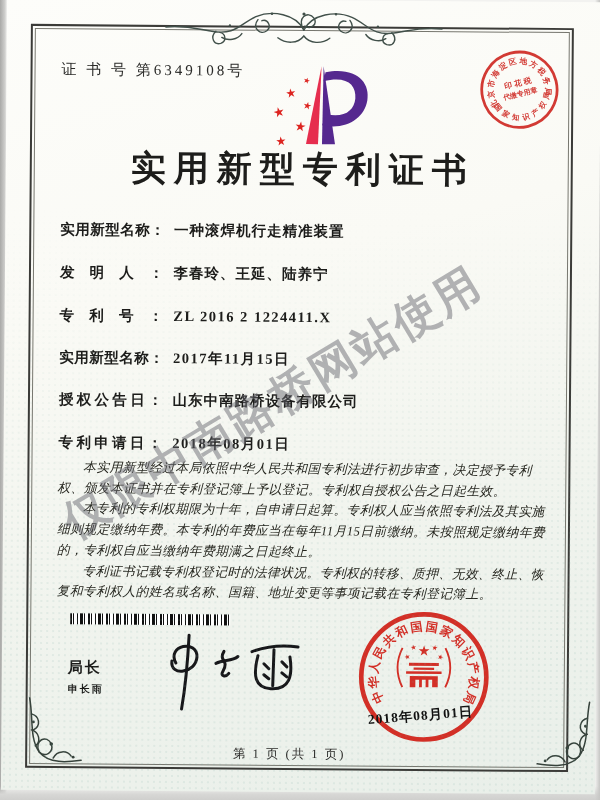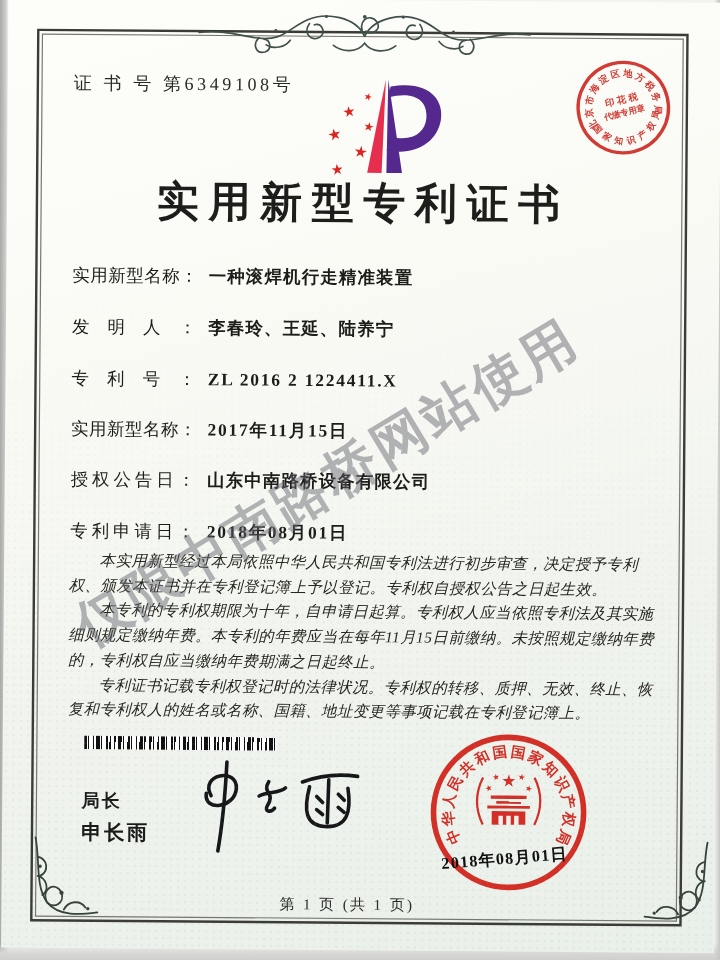"实用新型名称：" .row .lbl { font-weight: 400 -> 700 }
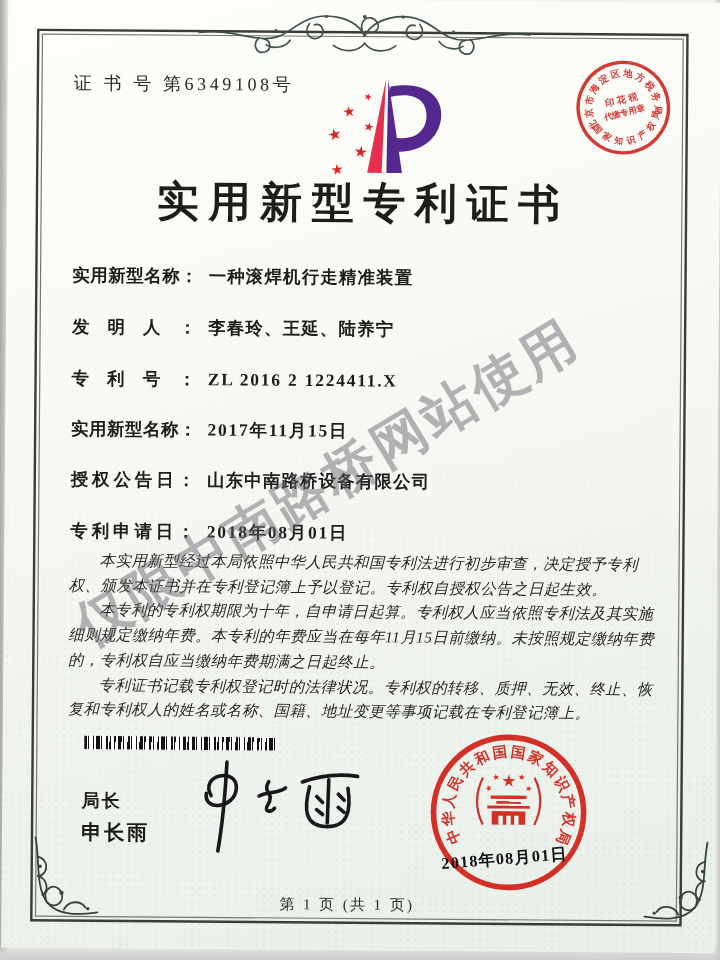"申长雨" .director-name { font-size: 17px -> 10px }
